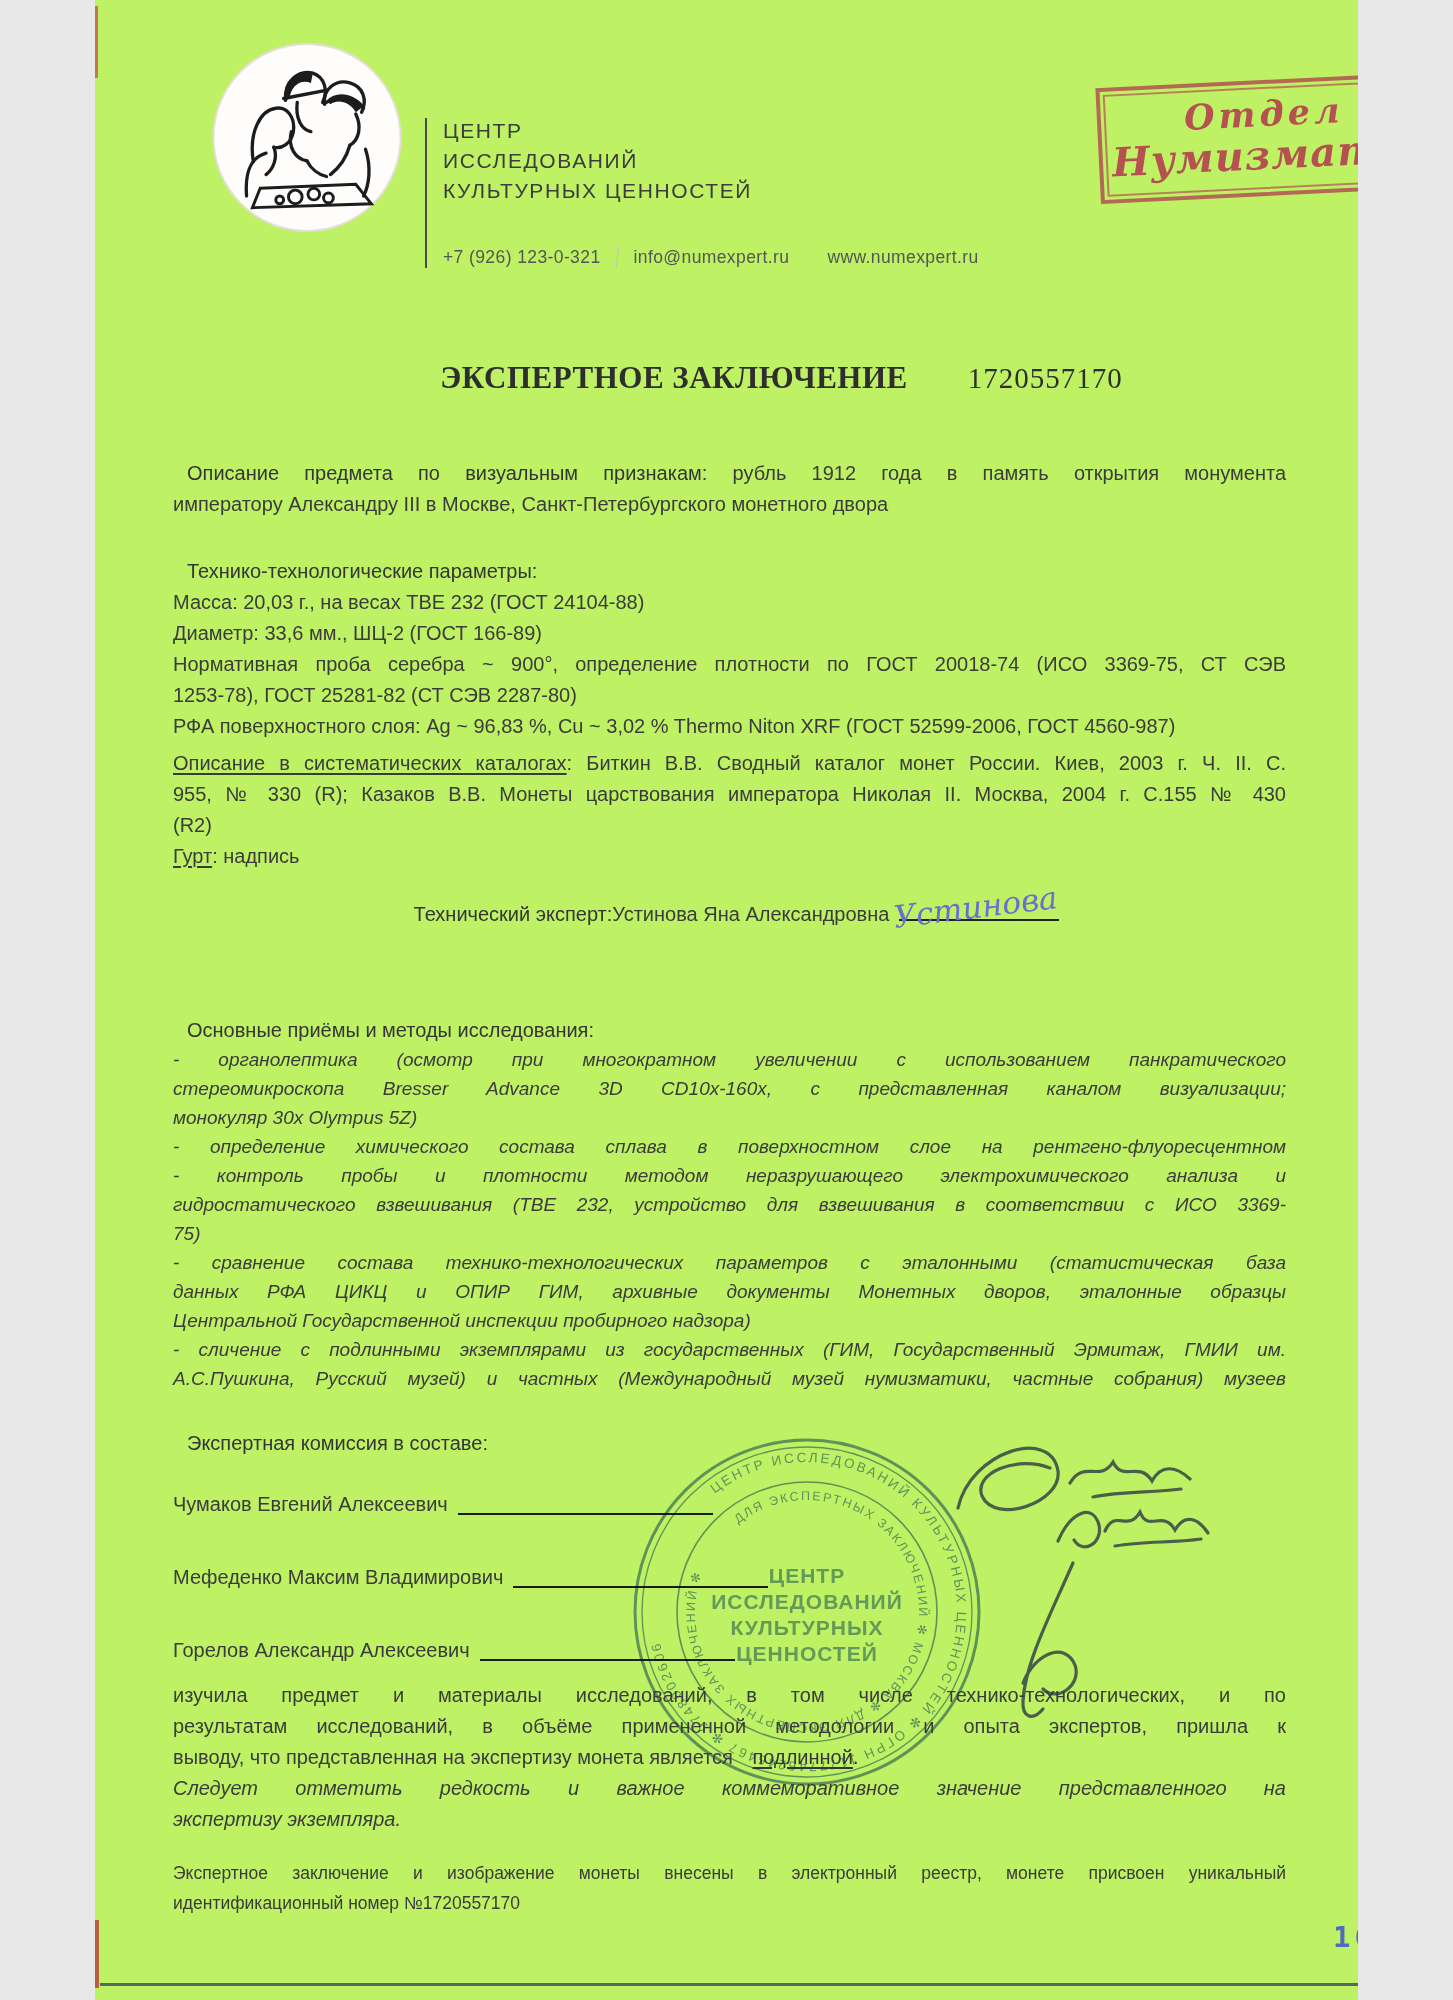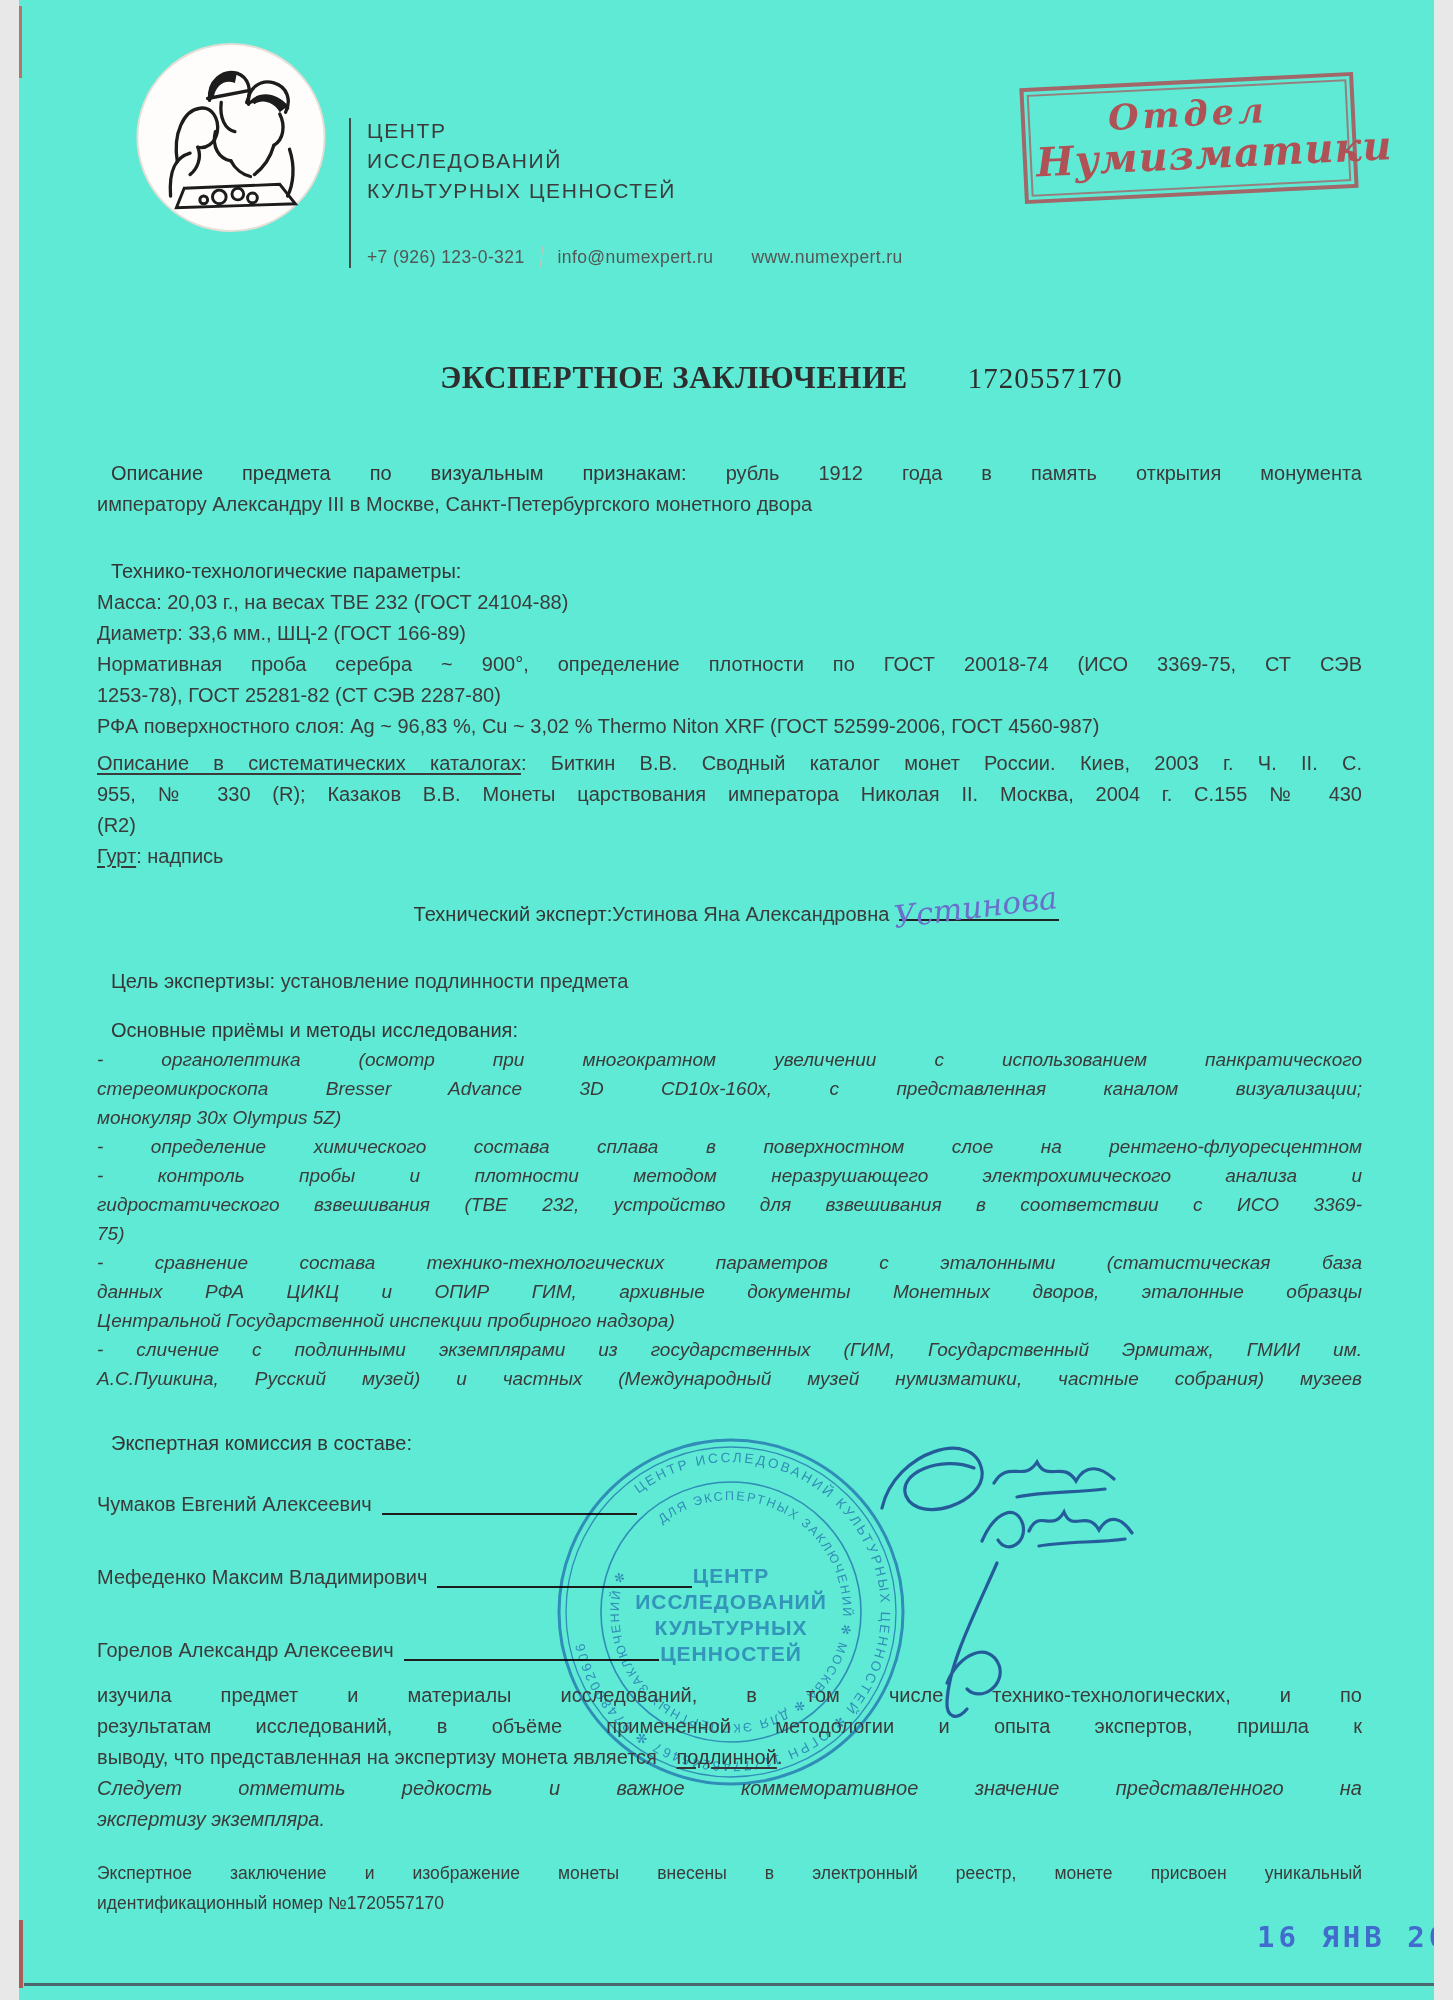"ЦЕНТР" .page { background: #5eead4 -> #bef264; width: 1415px -> 1263px }
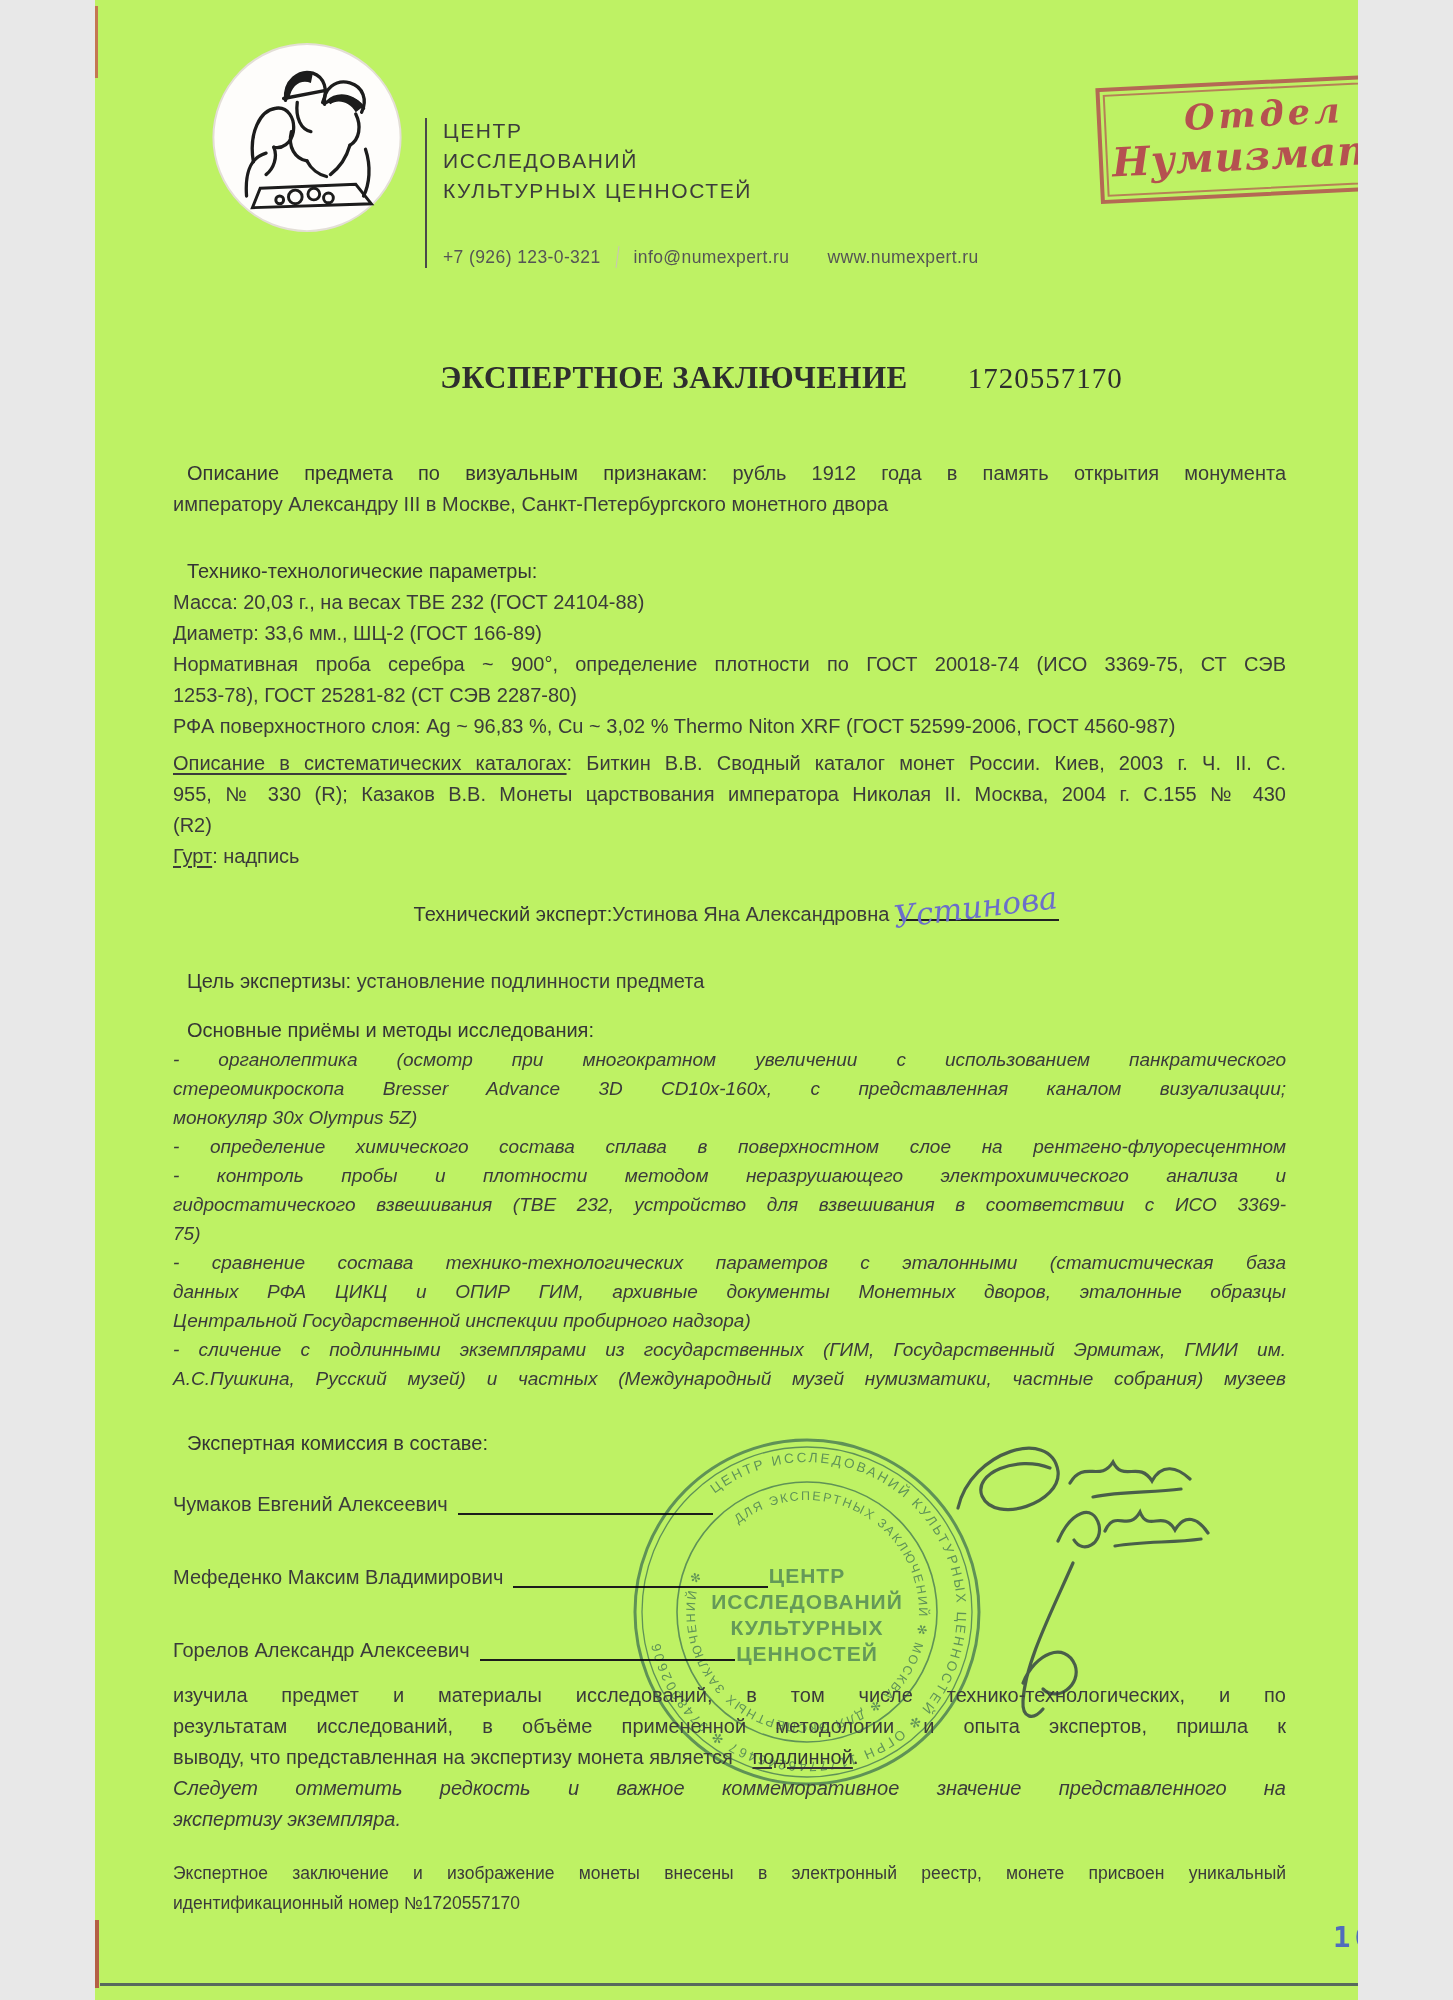"Цель экспертизы: установление" div.sec { html: <div> <span><b>Цель экспертизы:</b><span> установление подлинности предмета</span></span> </div> -> none }
